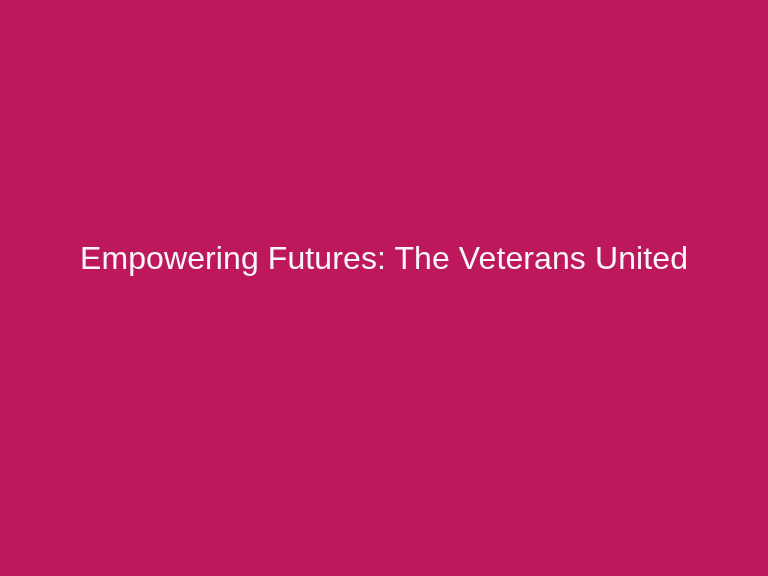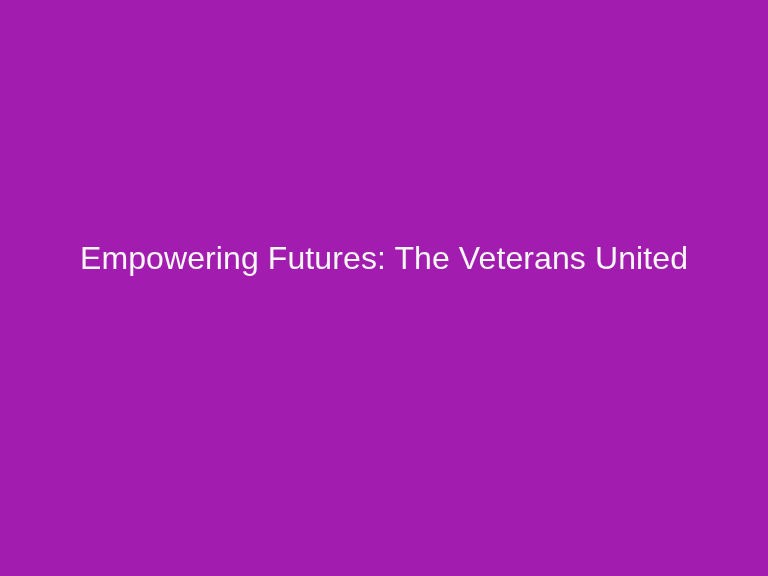"Empowering Futures: The Veterans United" div.hero-card { background-color: #a21caf -> #be185d }
